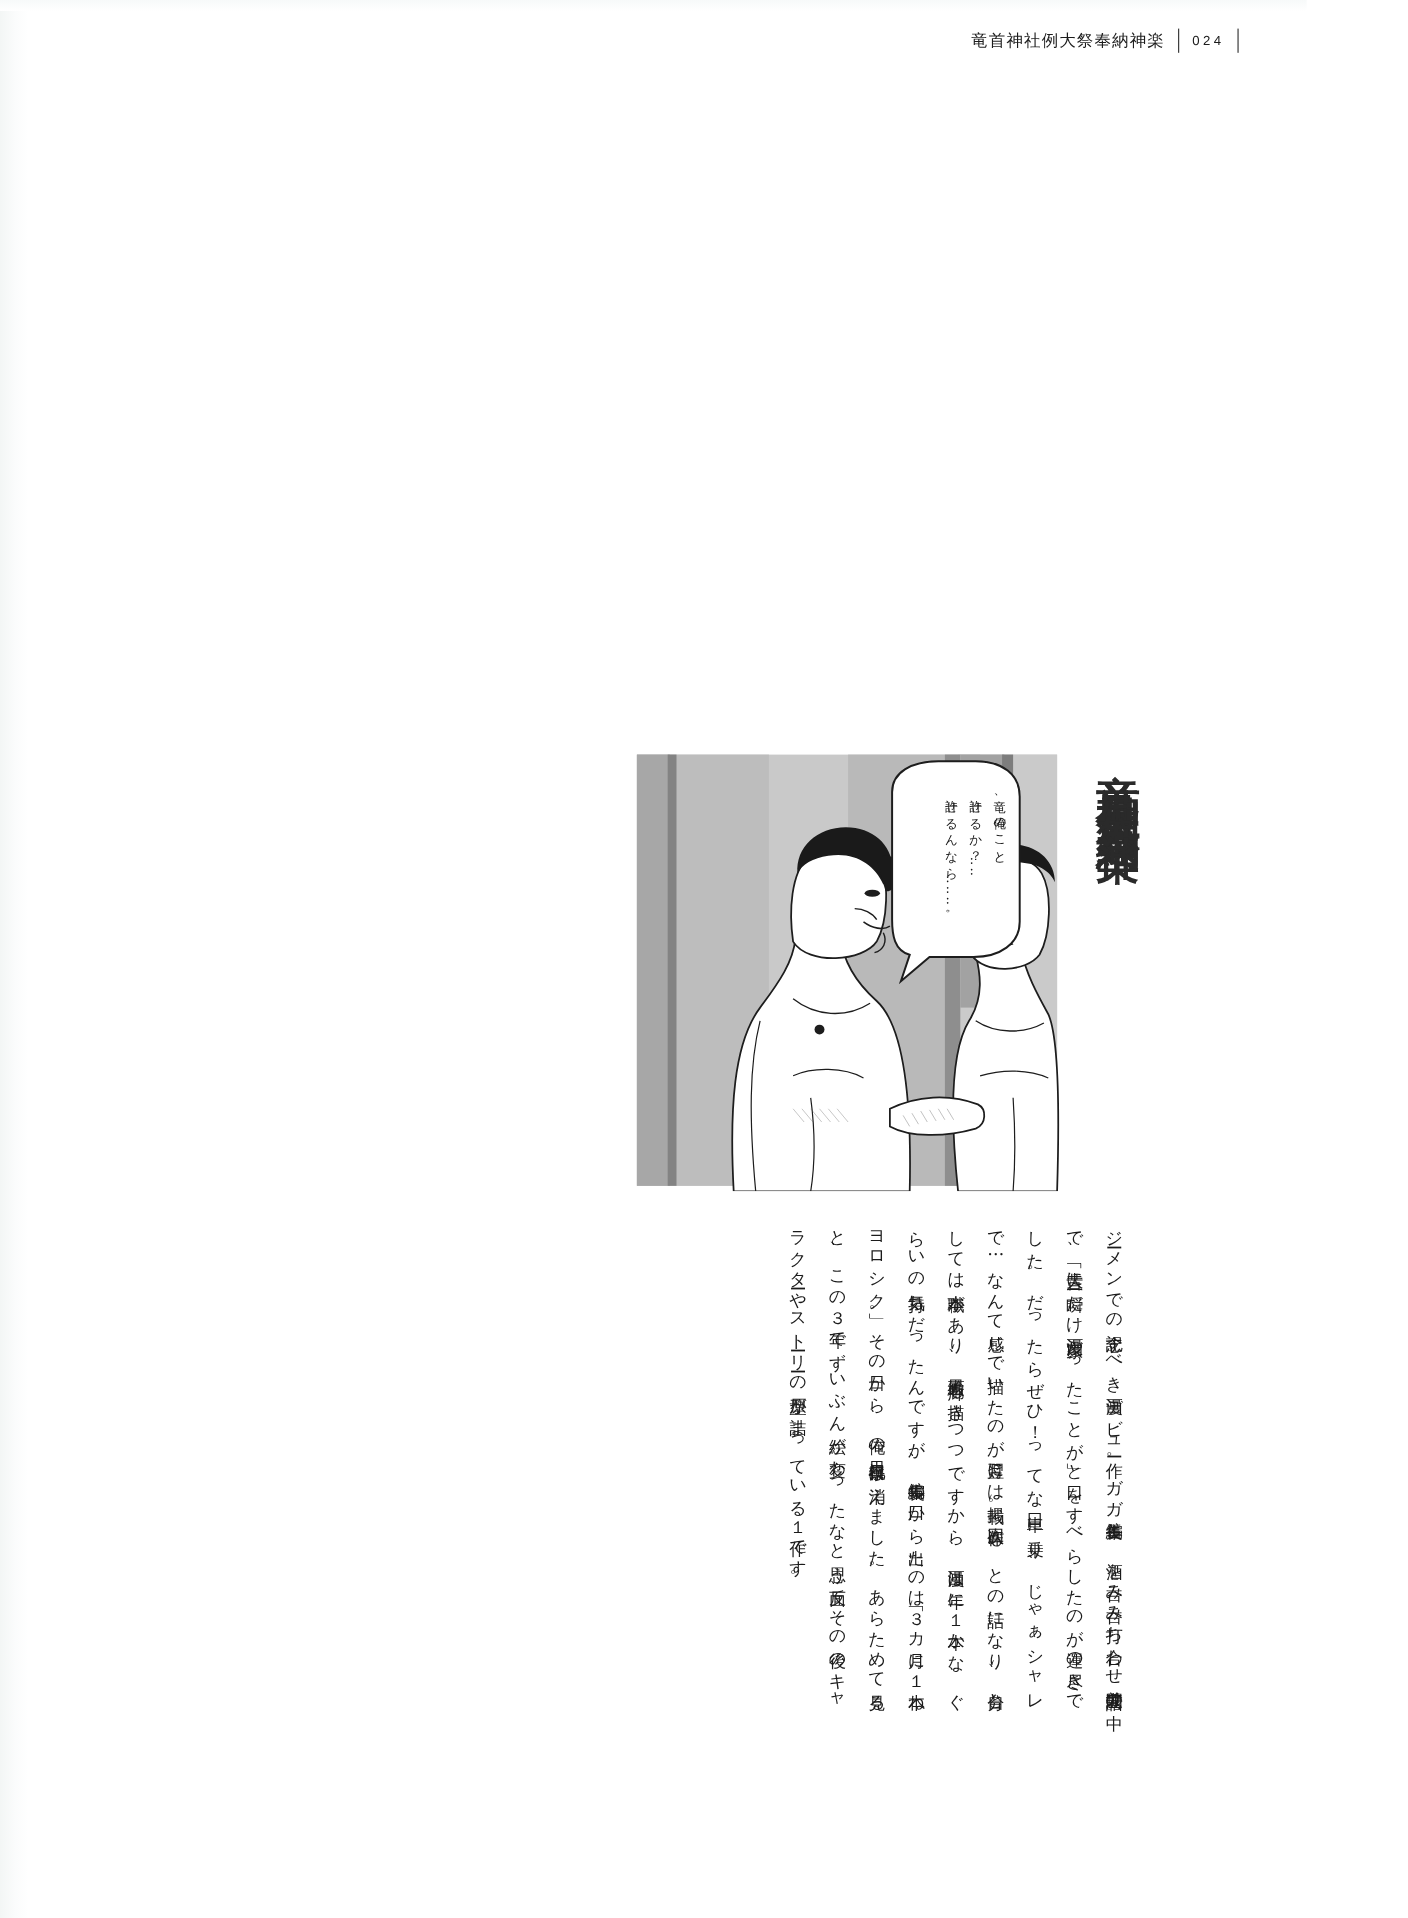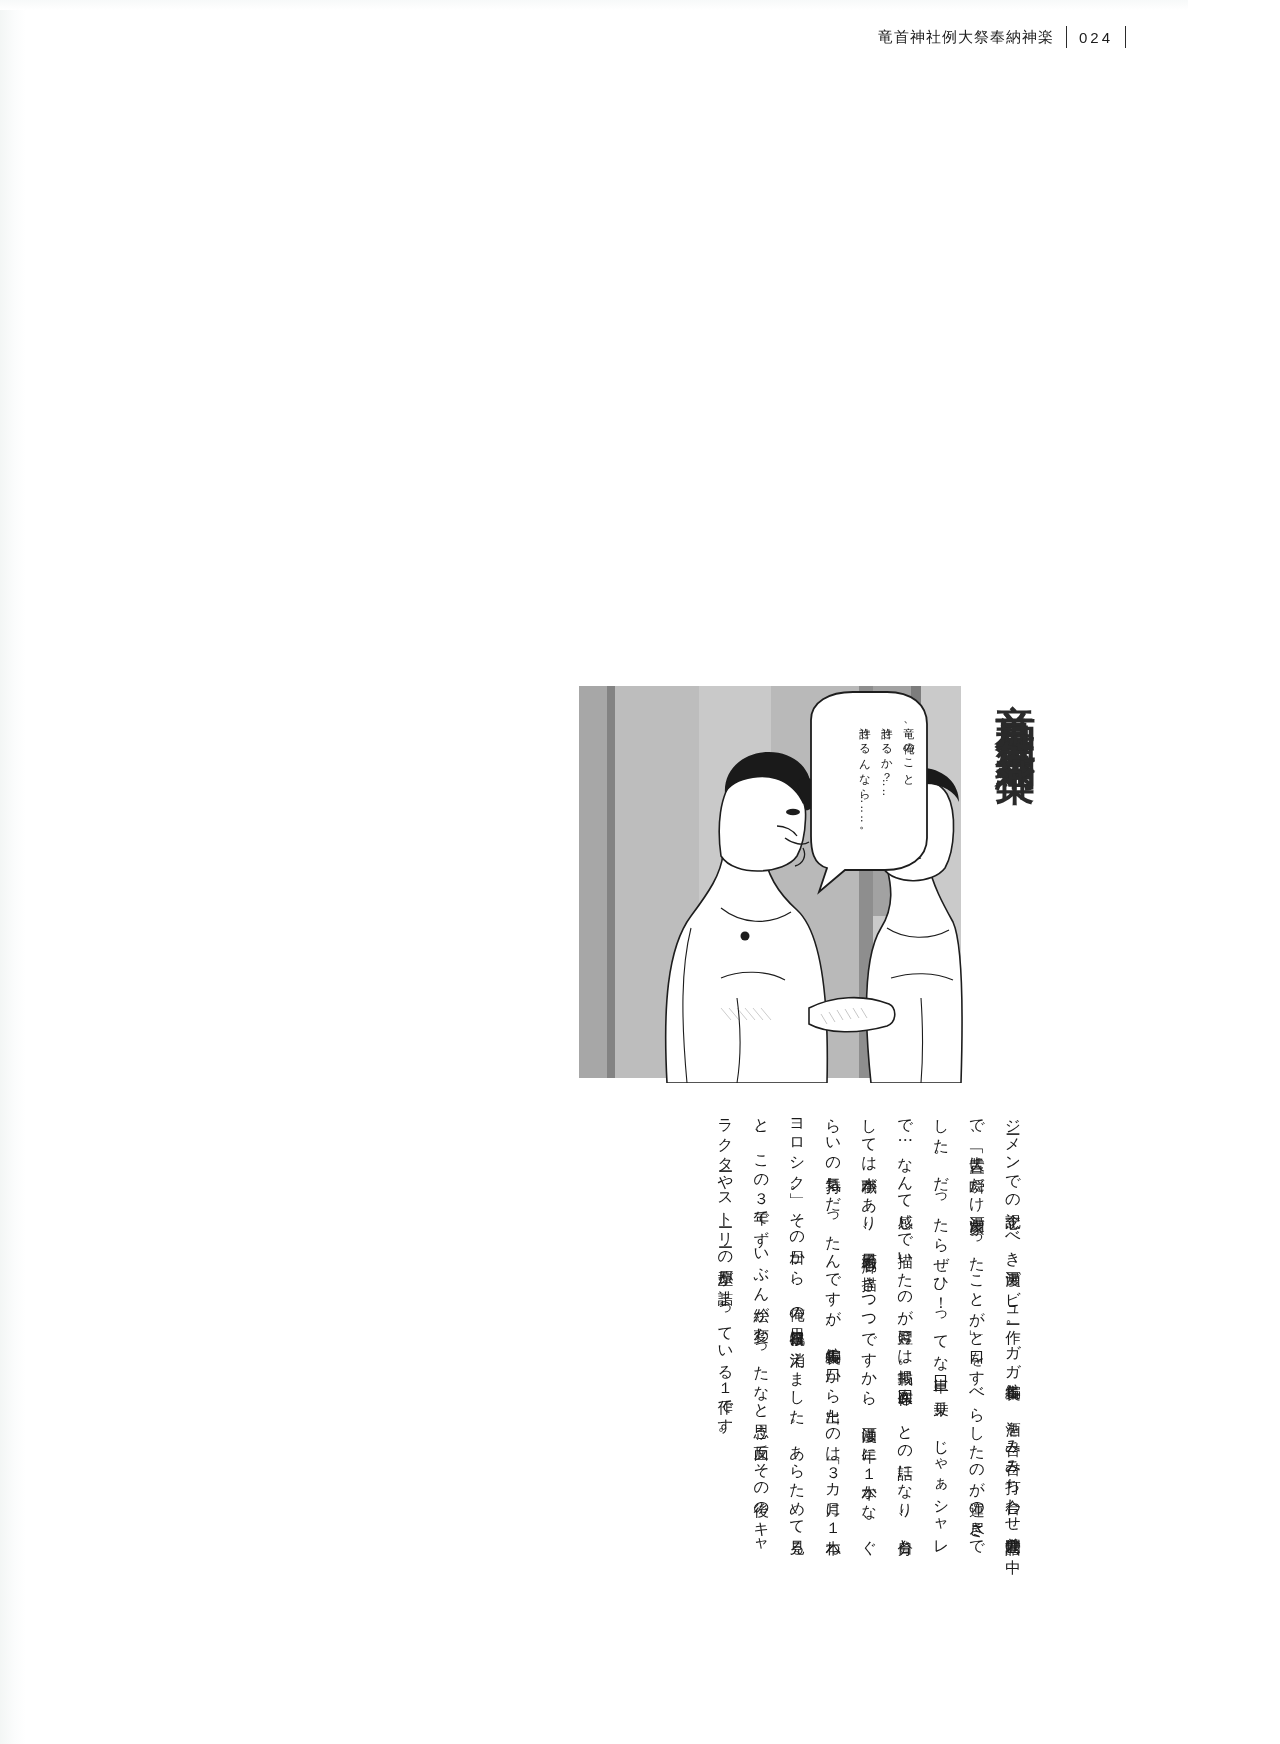"024" .header-folio { font-size: 15px -> 12px }
